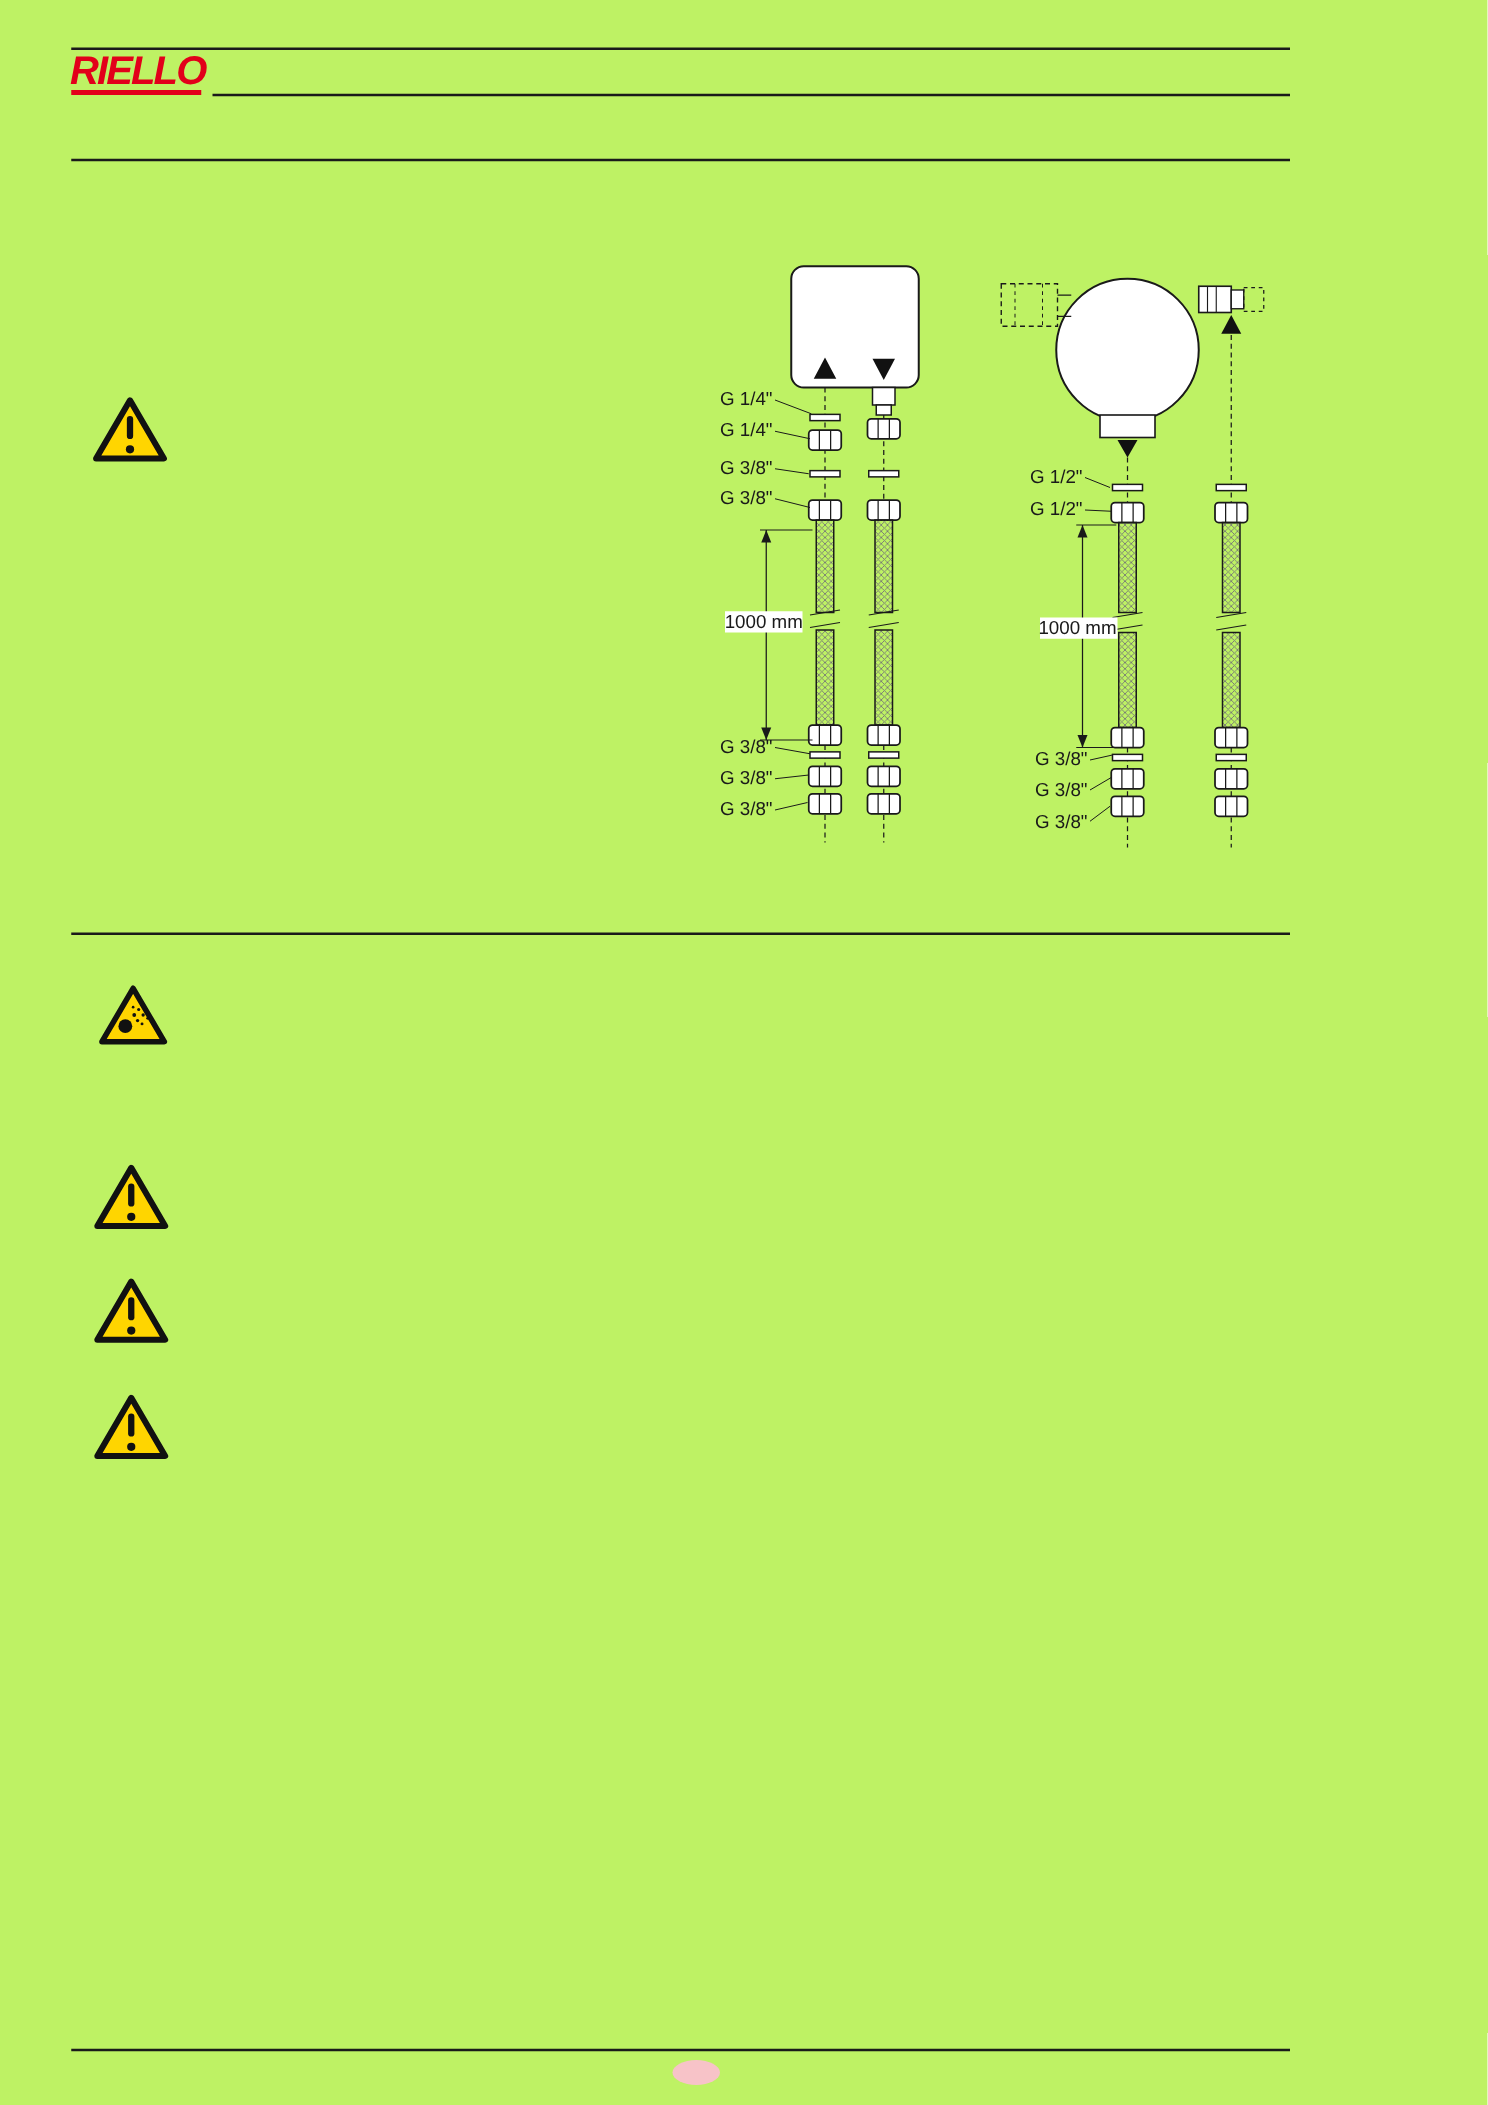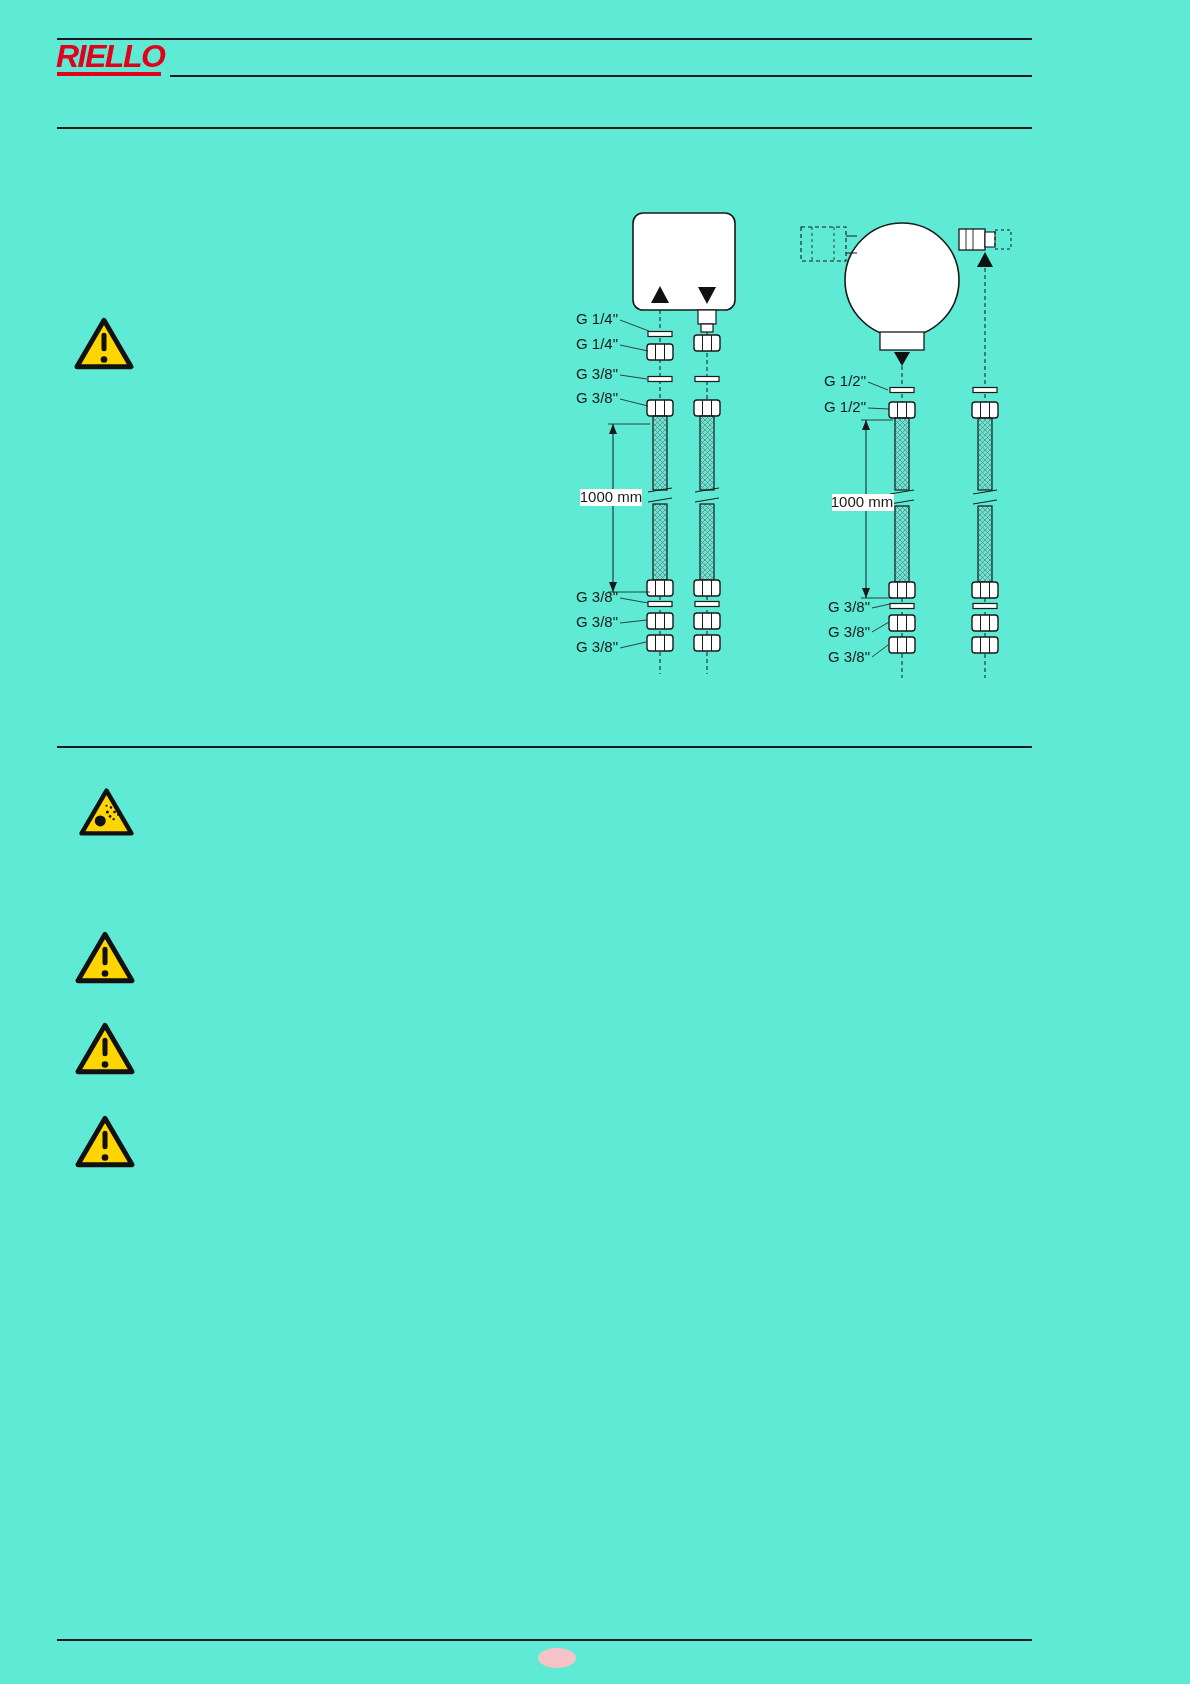"RIELLO" .page { background: #5eead4 -> #bef264 }
